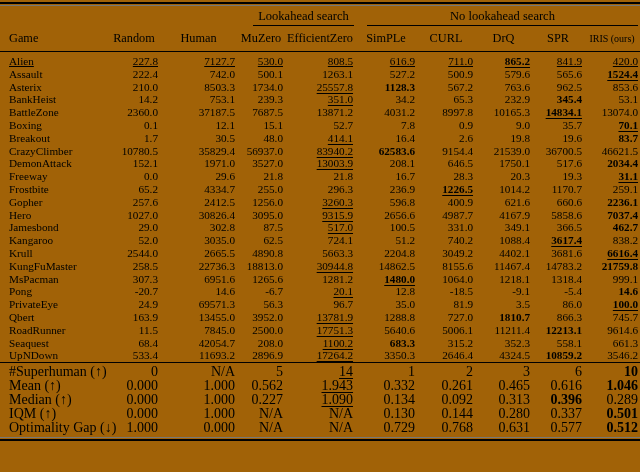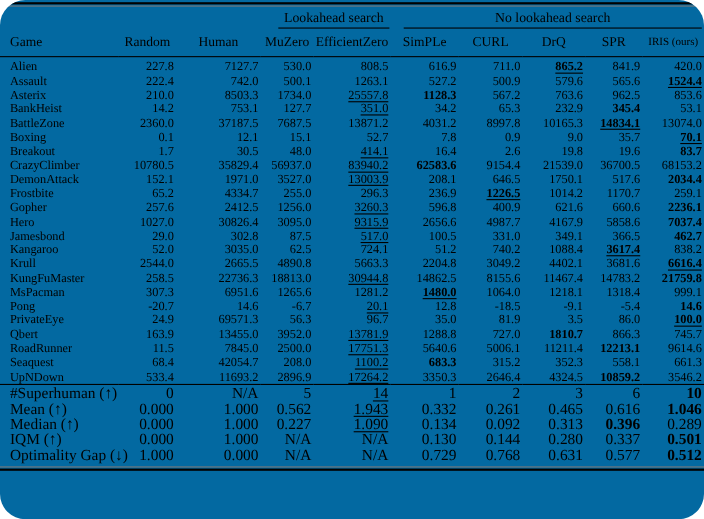"Lookahead search" .page { background: #0369a1 -> #a16207; border-radius: 23px -> none }
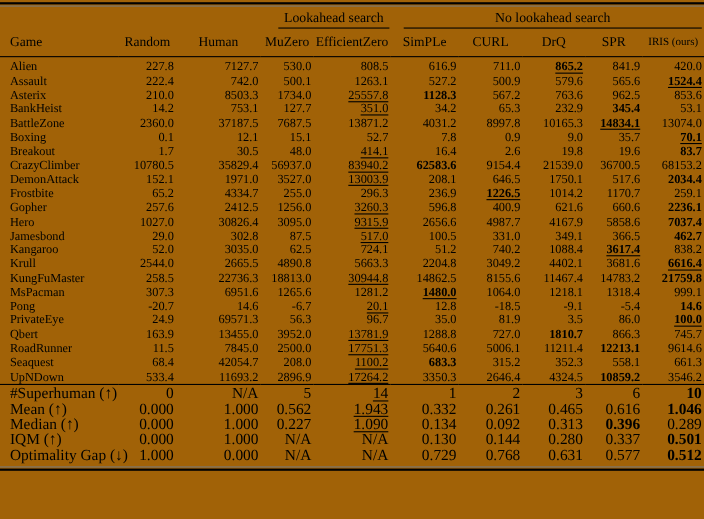"Alien" tbody.games tr:first-child th,tbody.games tr:first-child td { text-decoration: none -> underline }
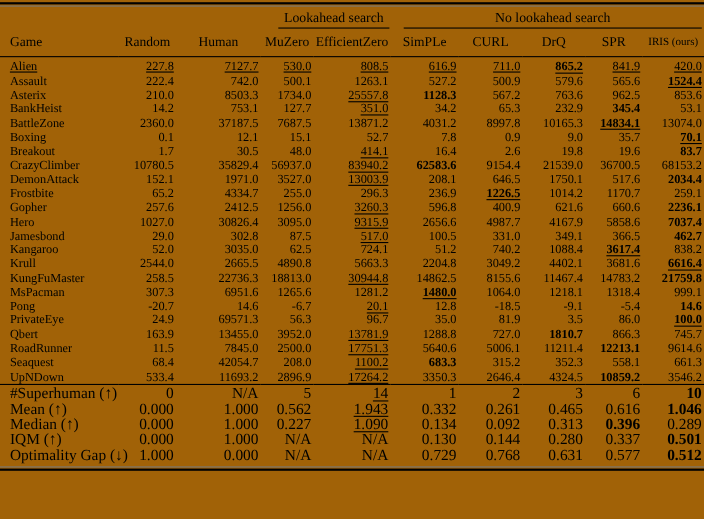"127.7" td { text: 127.7 -> 239.3 }
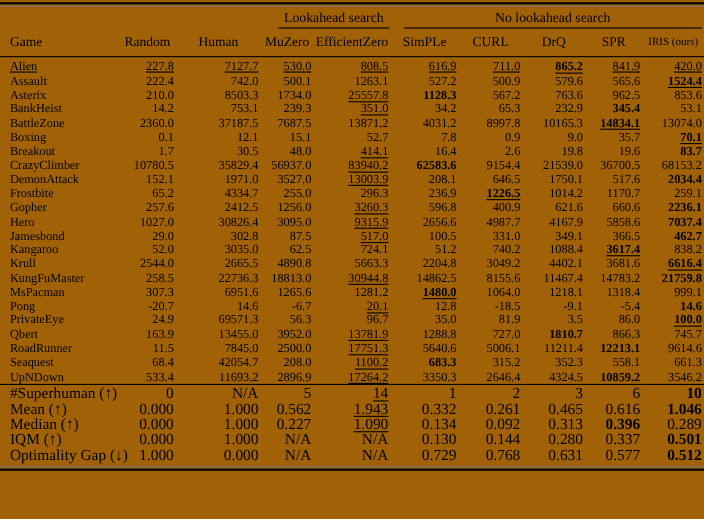"68153.2" td { text: 68153.2 -> 46621.5 }
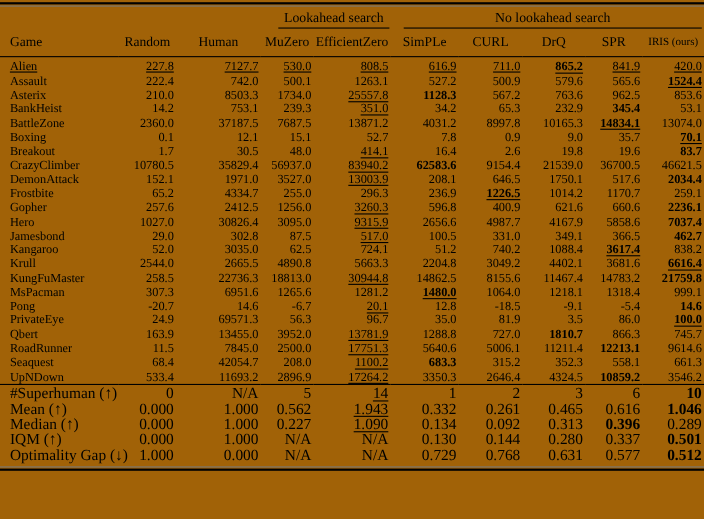"Freeway" tr { html: none -> <tr> <th>Freeway</th> <td>0.0</td> <td>29.6</td> <td>21.8</td> <td>21.8</td> <td>16.7</td> <td>28.3</td> <td>20.3</td> <td>19.3</td> <td>31.1</td> </tr> }
